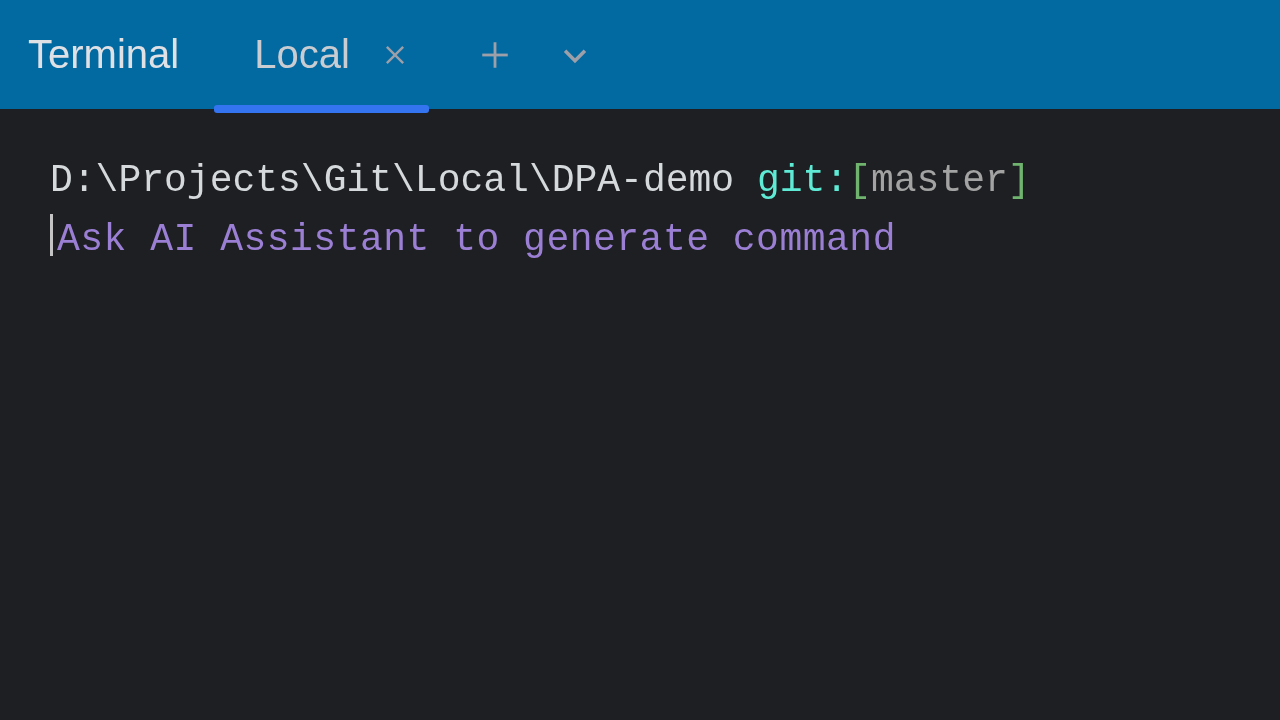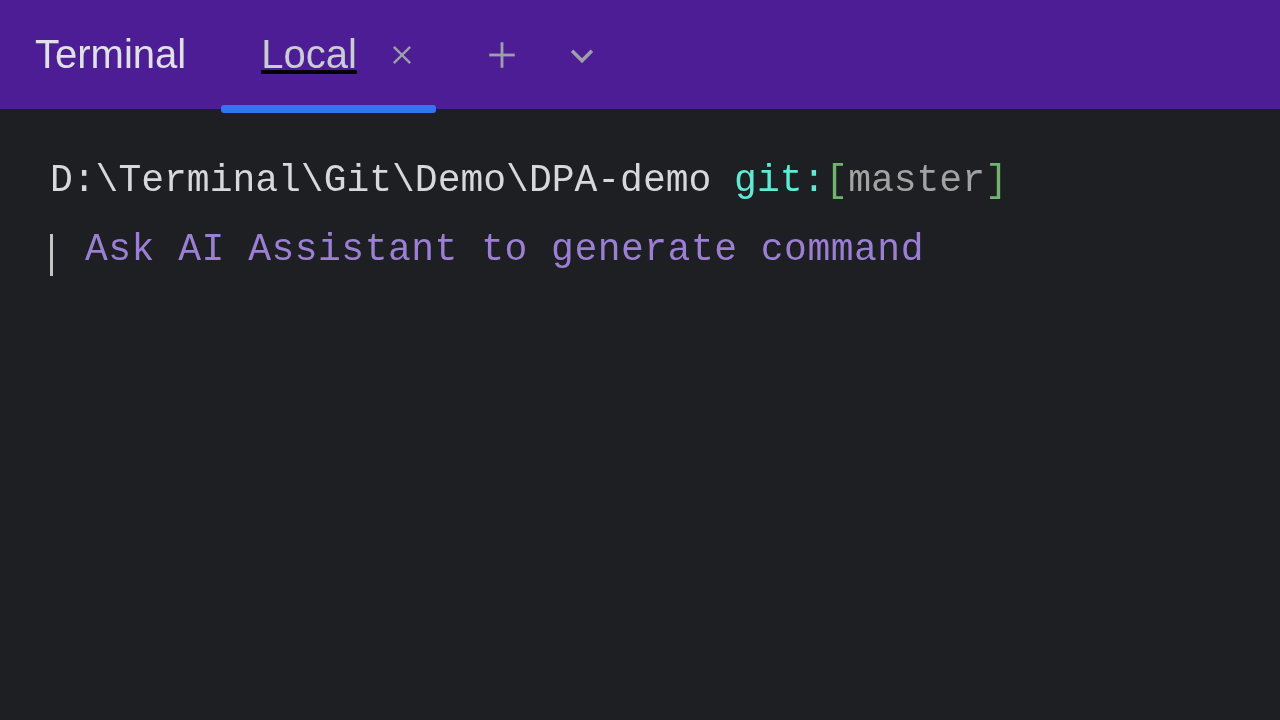"Terminal" .header { background: #4c1d95 -> #0369a1; padding-left: 35px -> 28px }
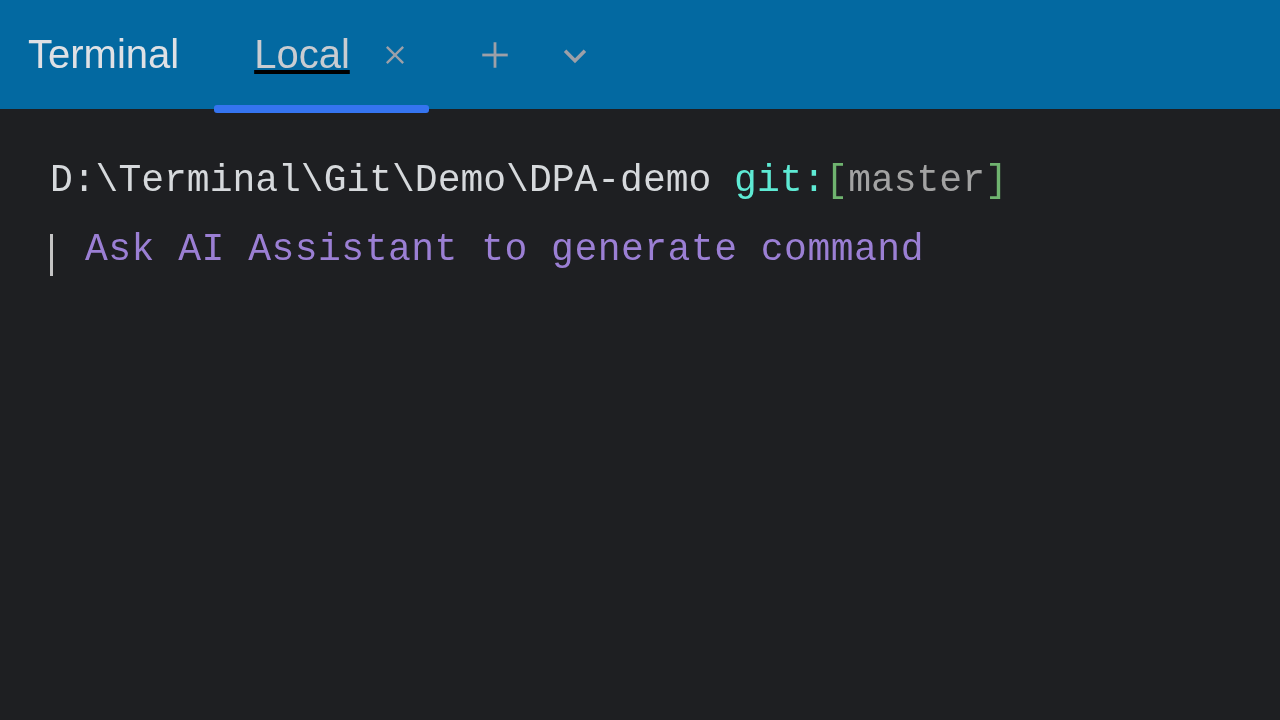"Local" .tab { text-decoration: underline -> none }
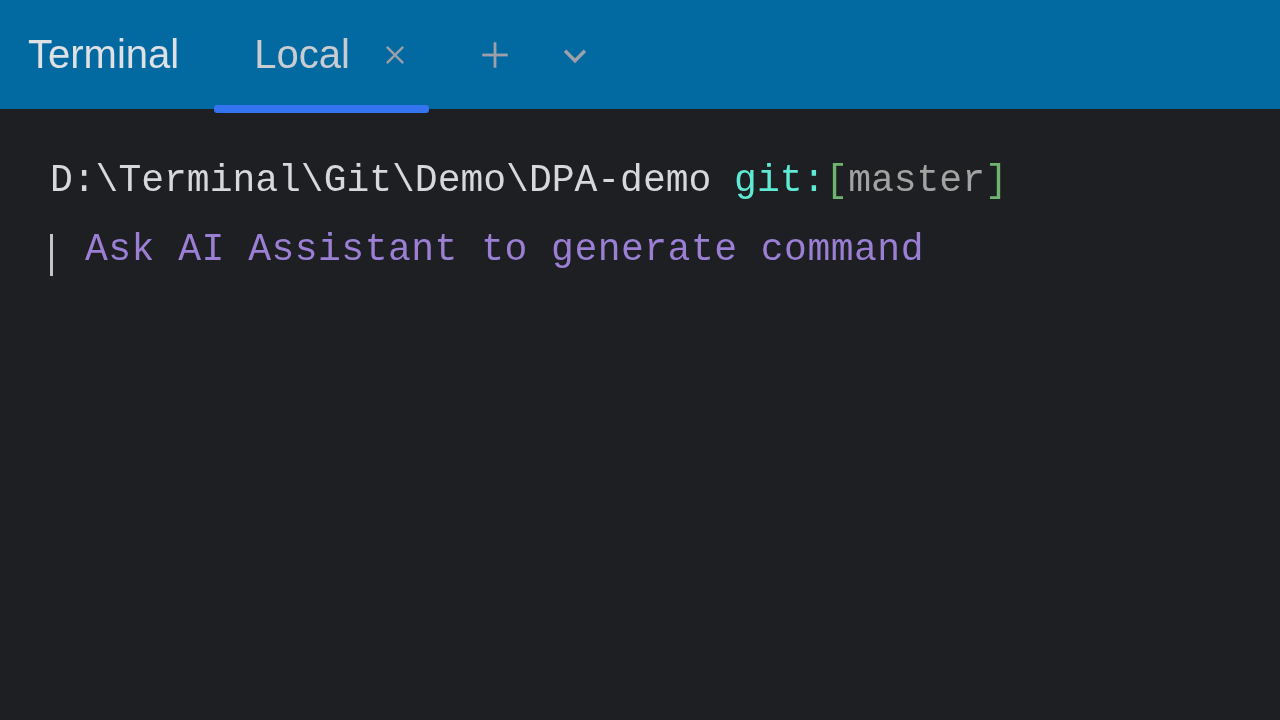"D:\Terminal\Git\Demo\DPA-demo" span.path { text: Terminal\Git\Demo -> Projects\Git\Local }
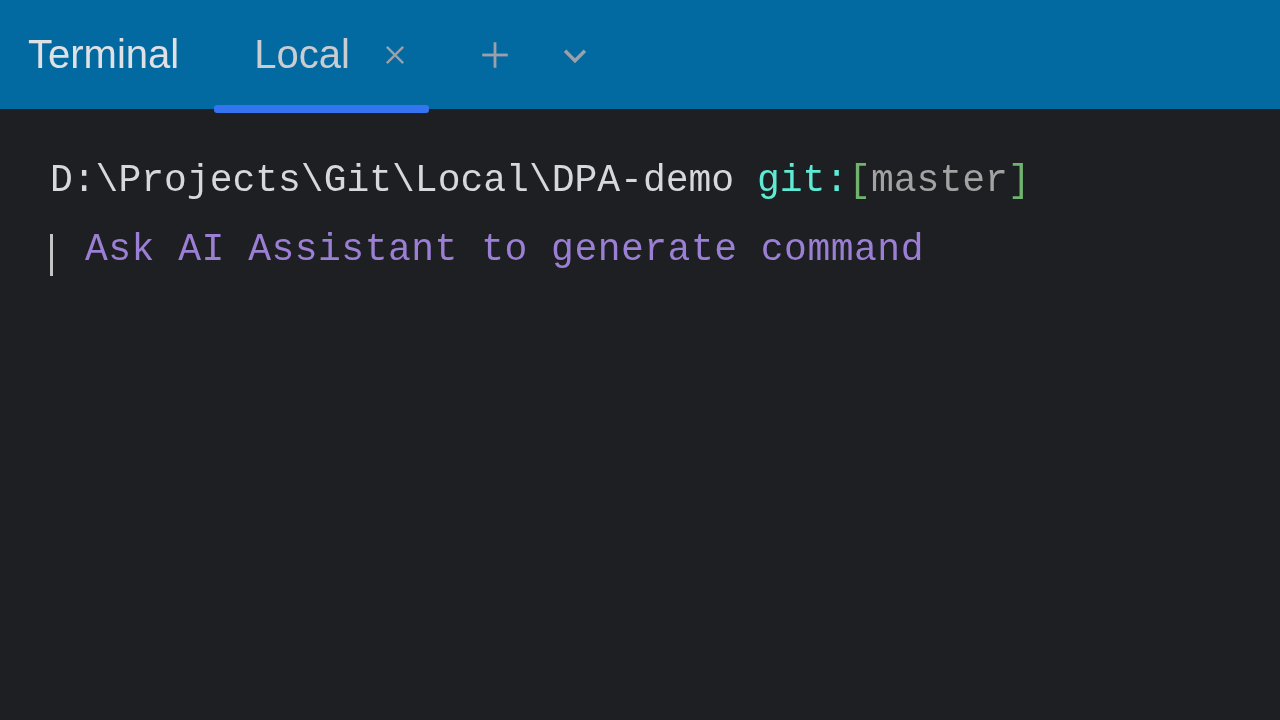"Ask AI Assistant to generate" .input-line { align-items: flex-end -> flex-start; gap: 28px -> none; margin-top: 18px -> 8px }
